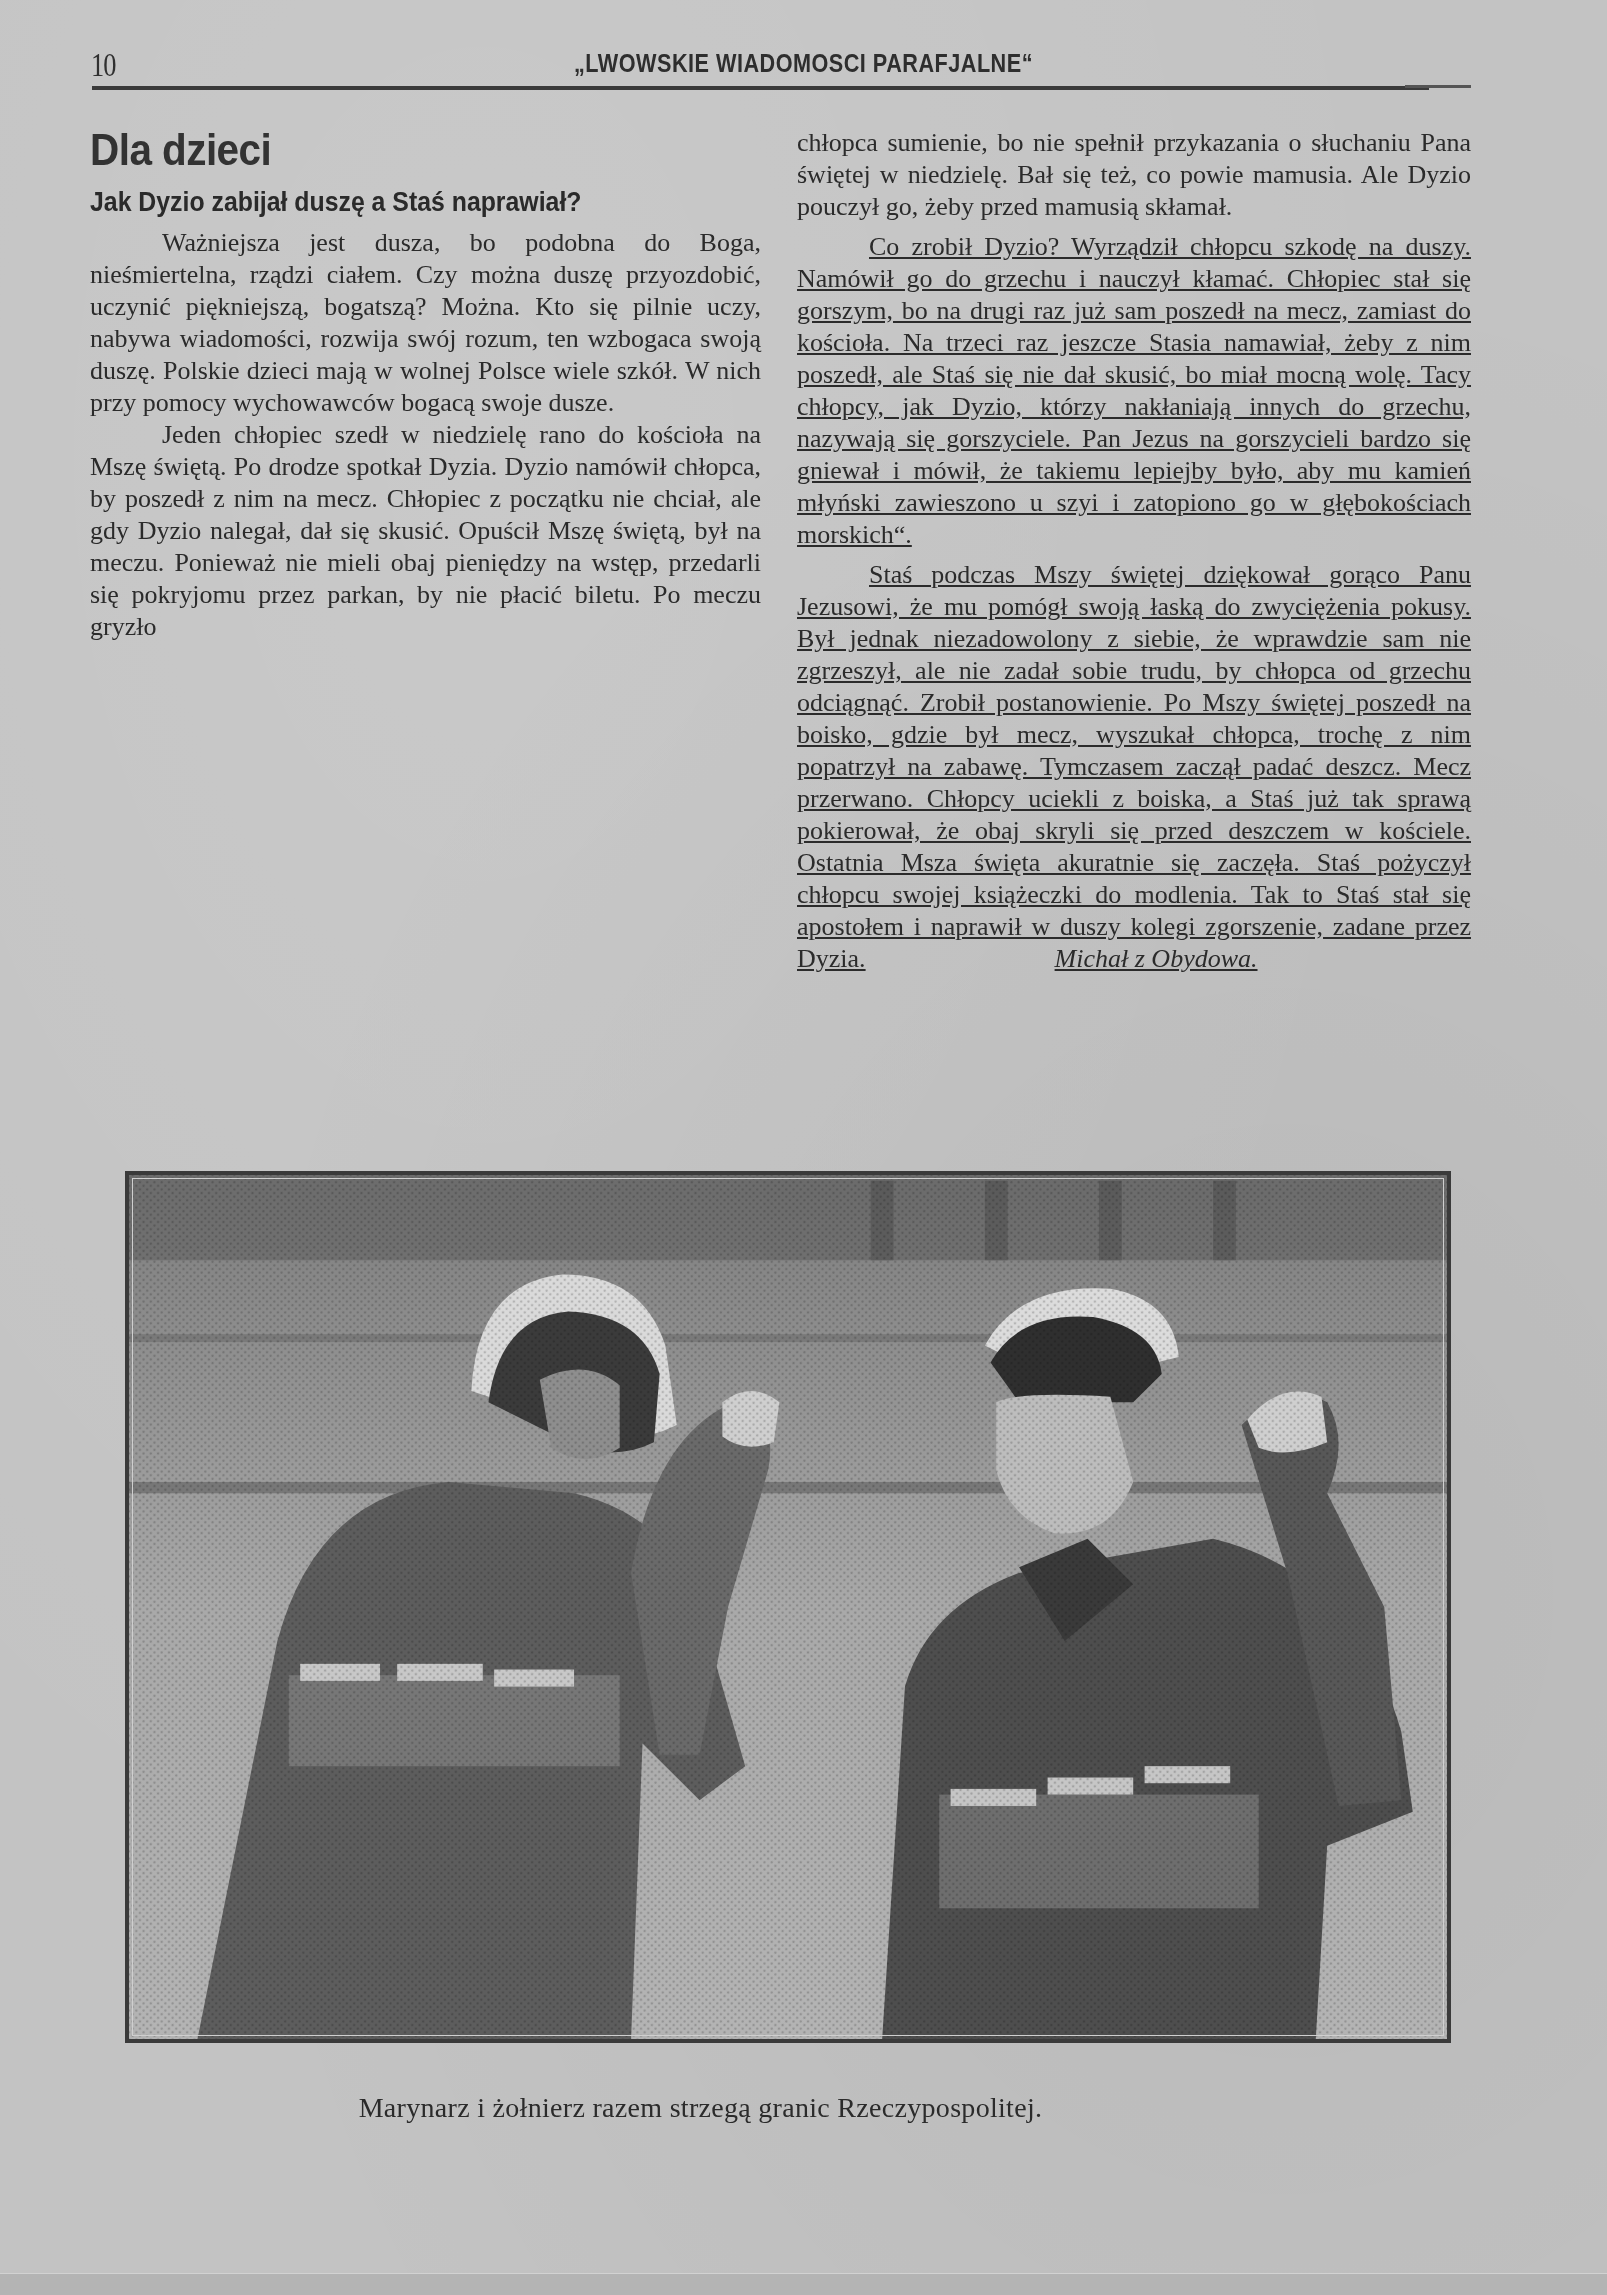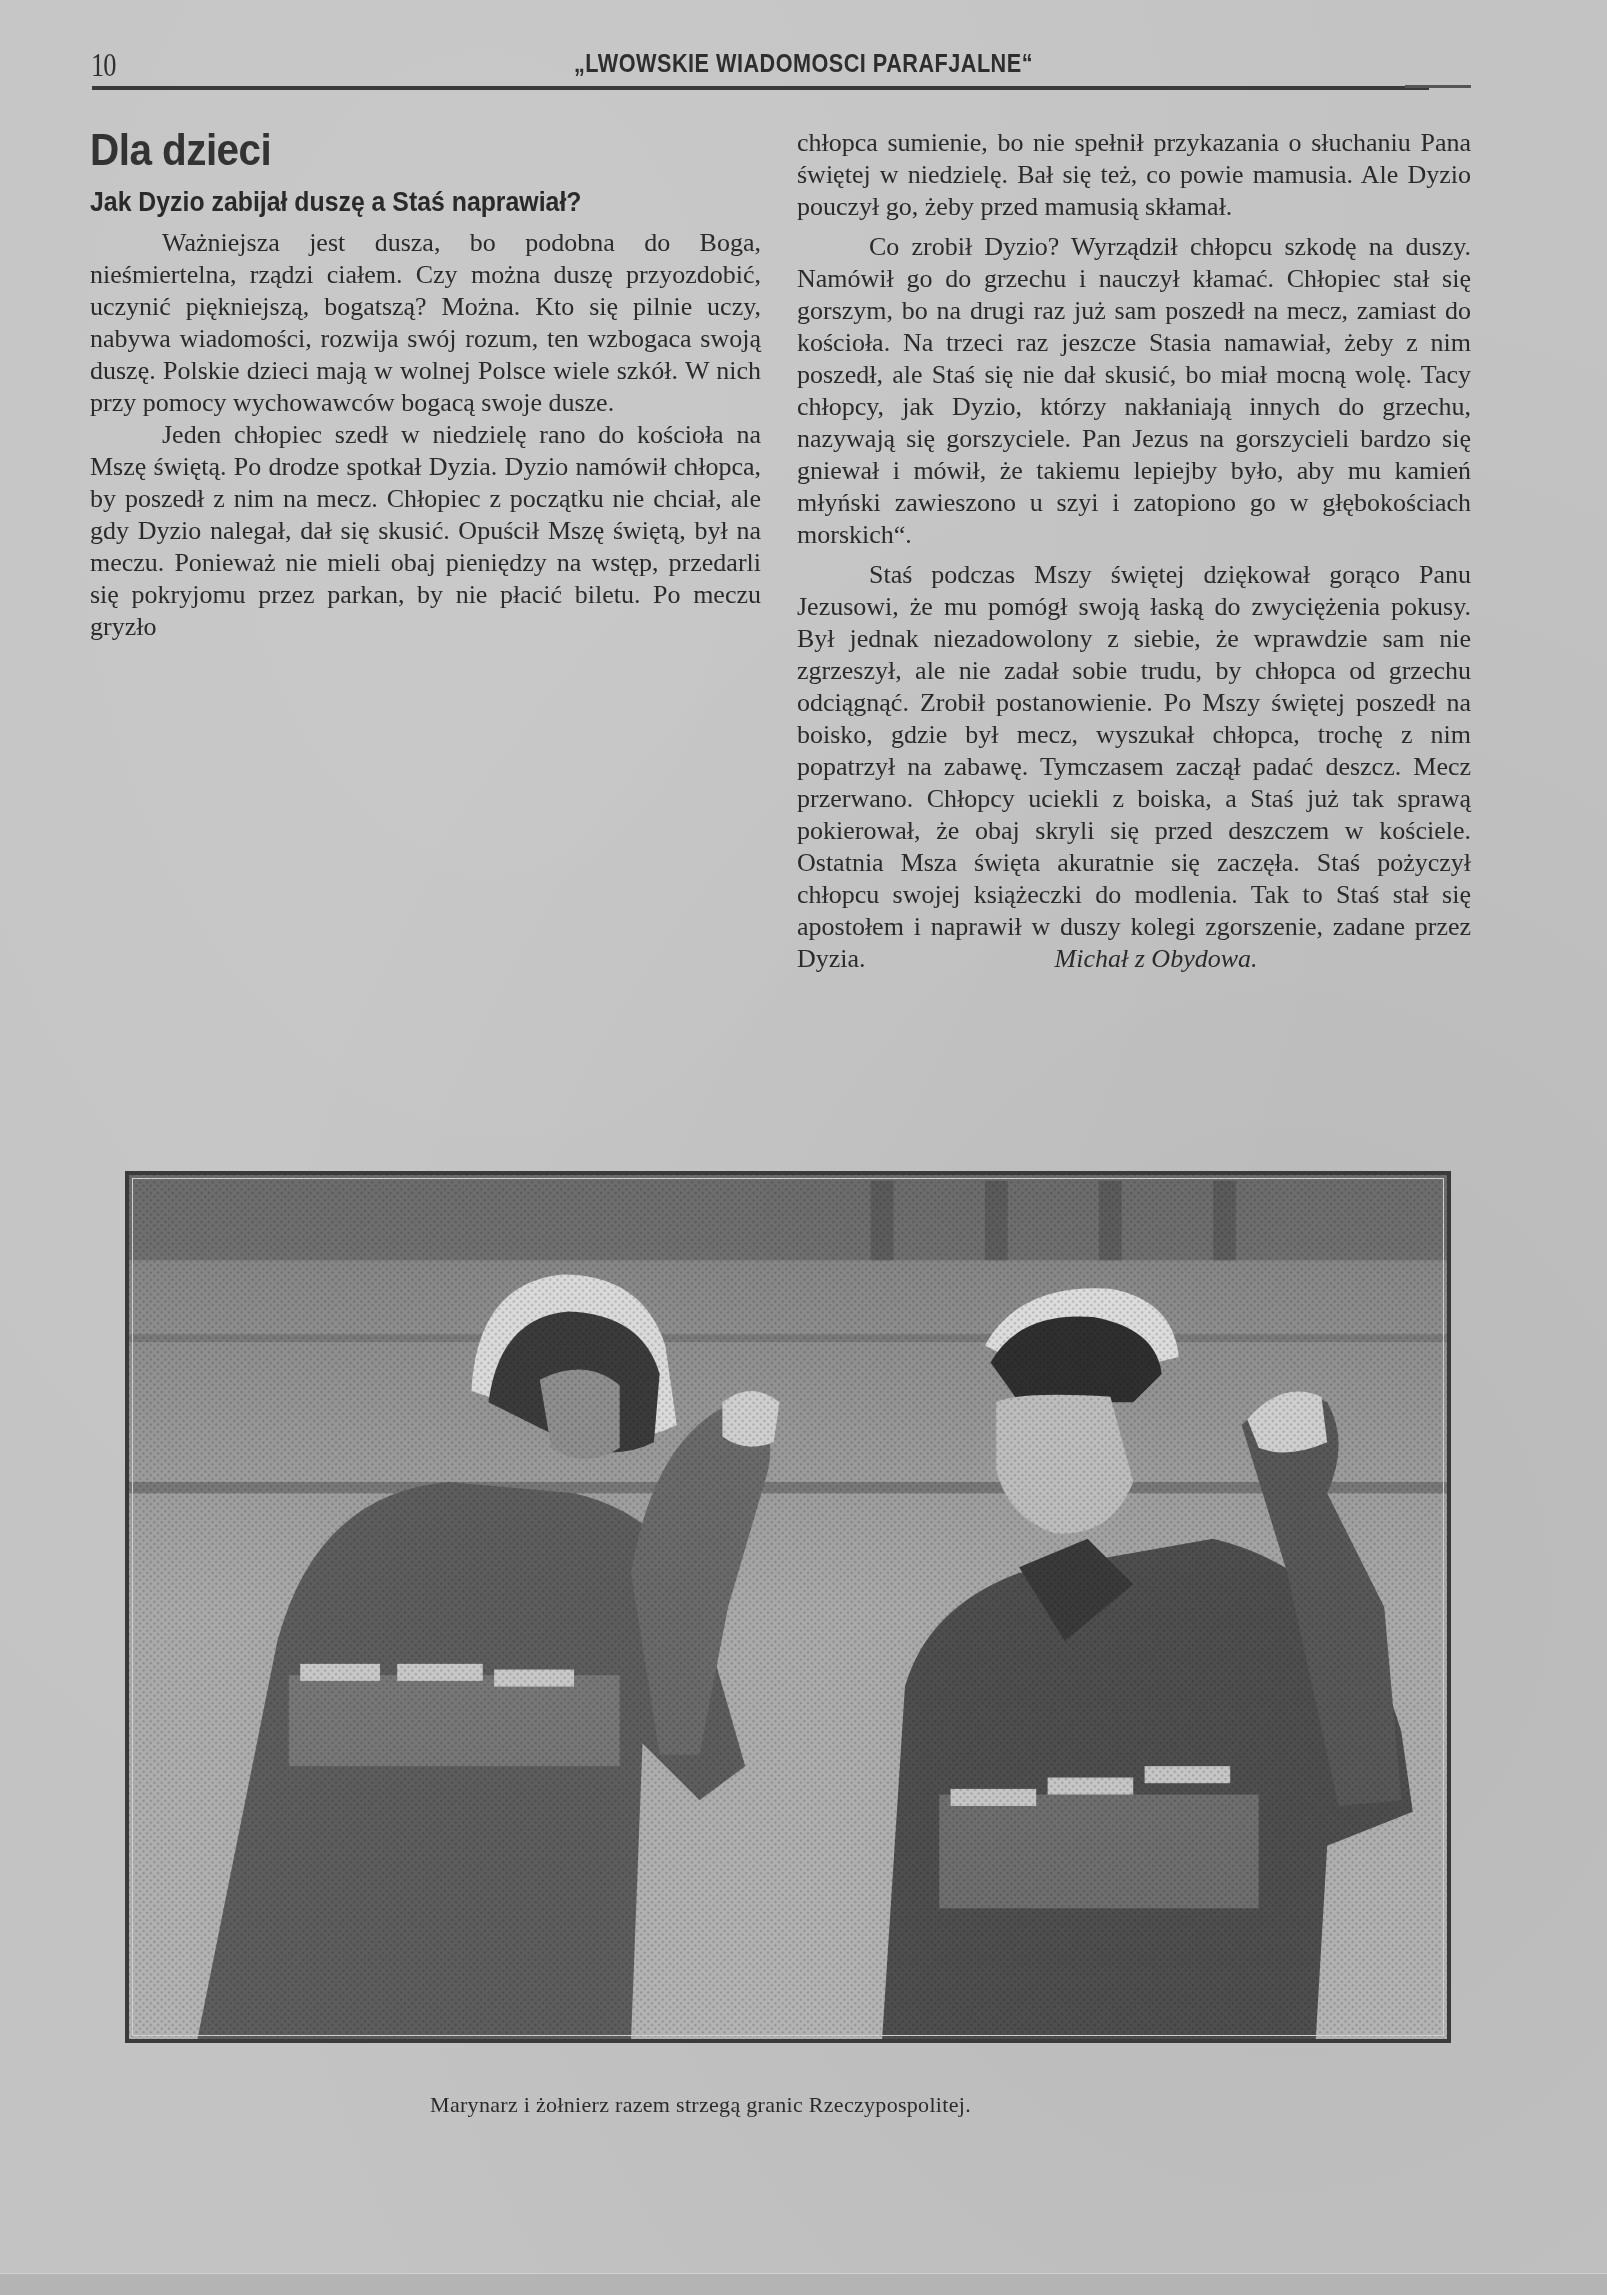"Co zrobił Dyzio? Wyrządził chłopcu" .col p.gap { text-decoration: none -> underline }
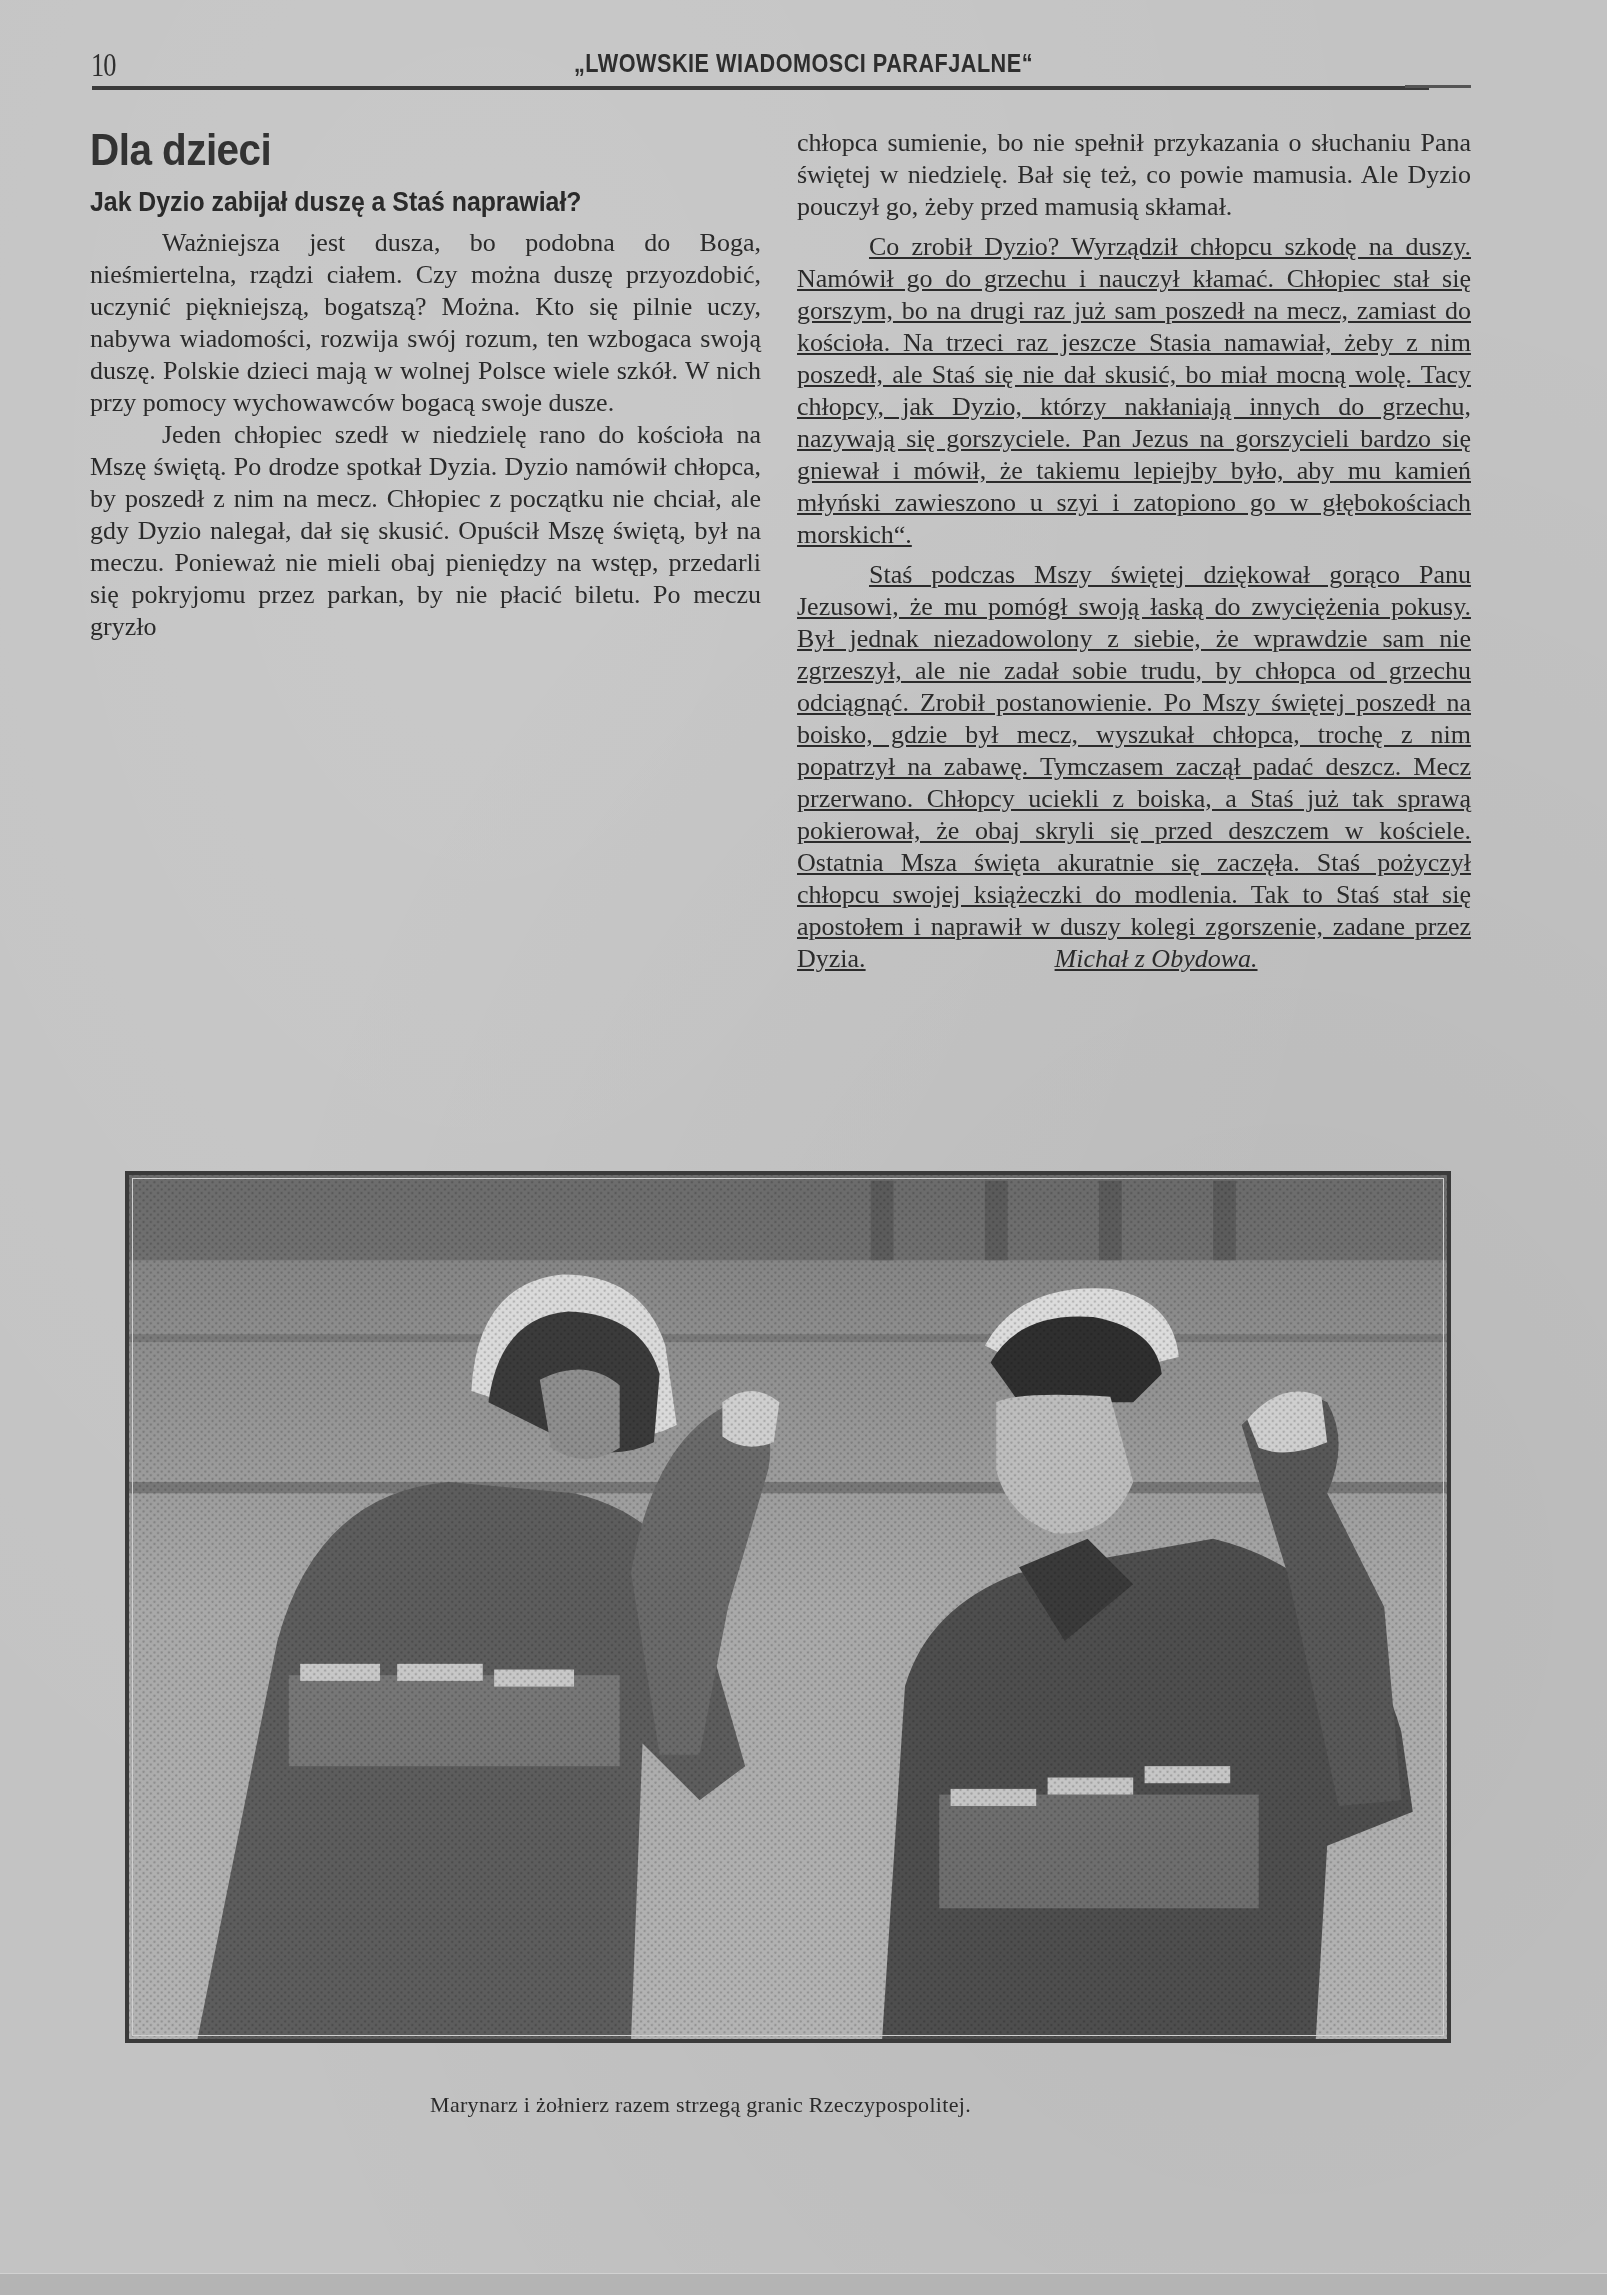"Marynarz i żołnierz razem strzegą" .caption { font-size: 22px -> 28px }
